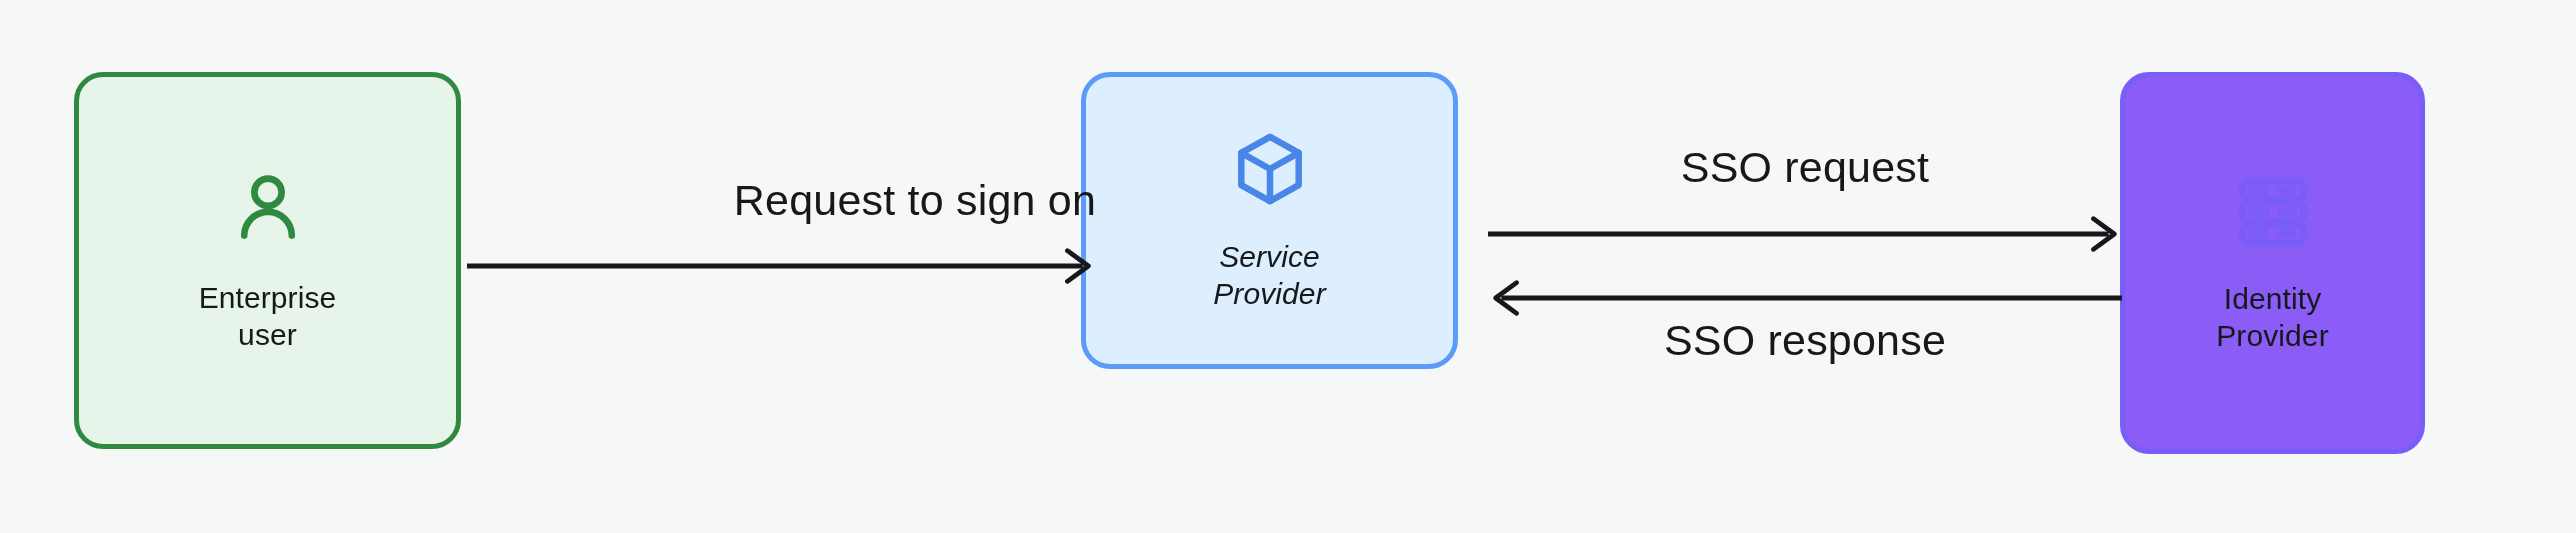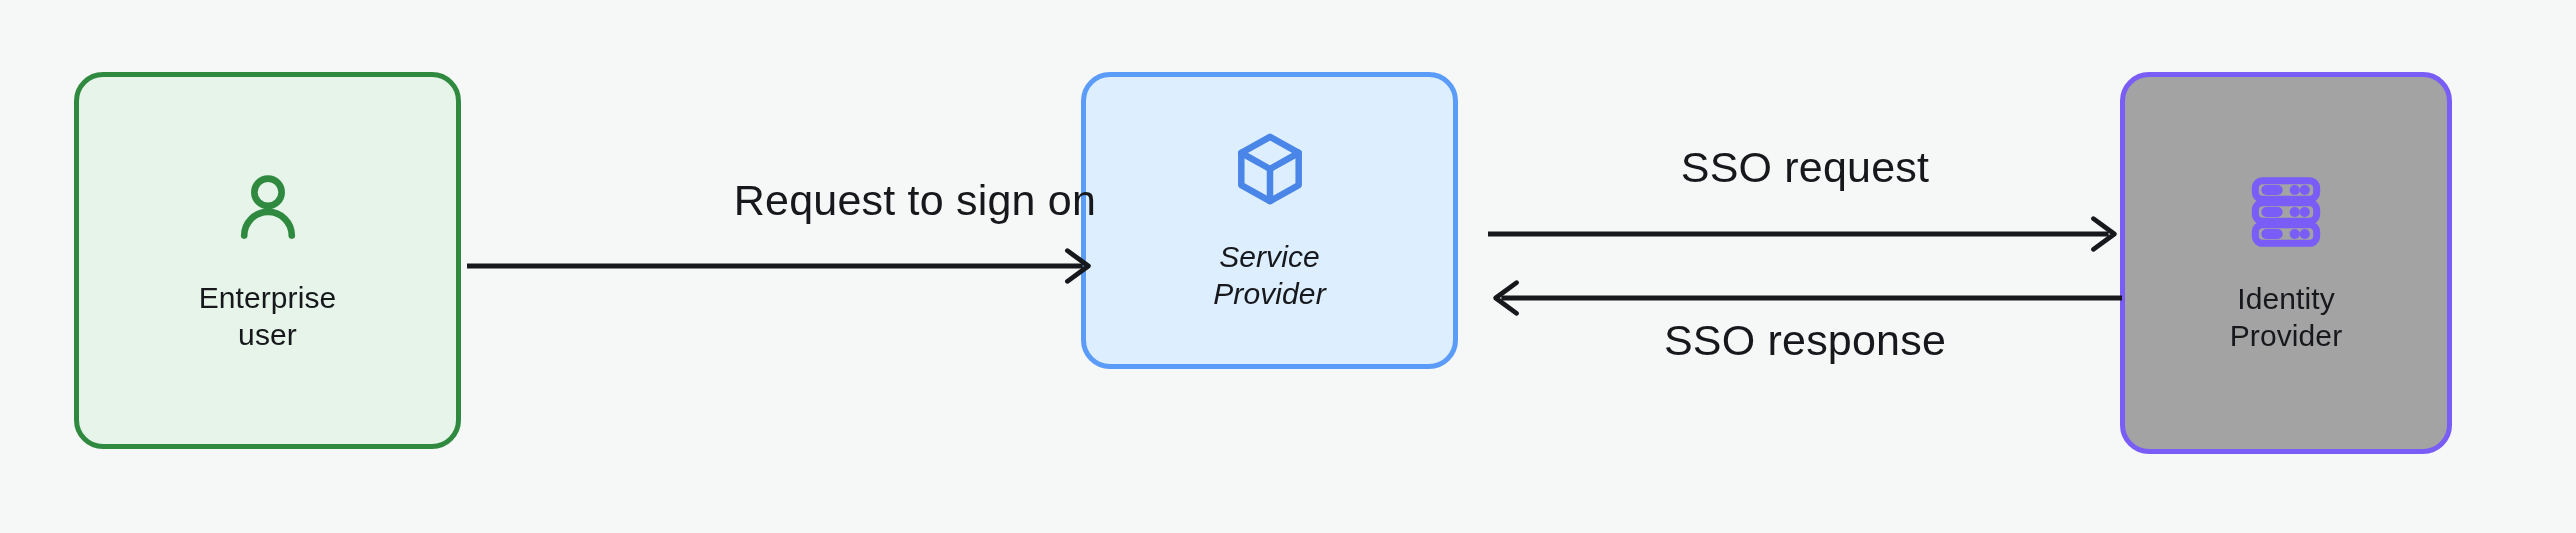"Identity" #node-identity-provider { background: #a3a3a3 -> #8b5cf6; width: 332px -> 305px }
